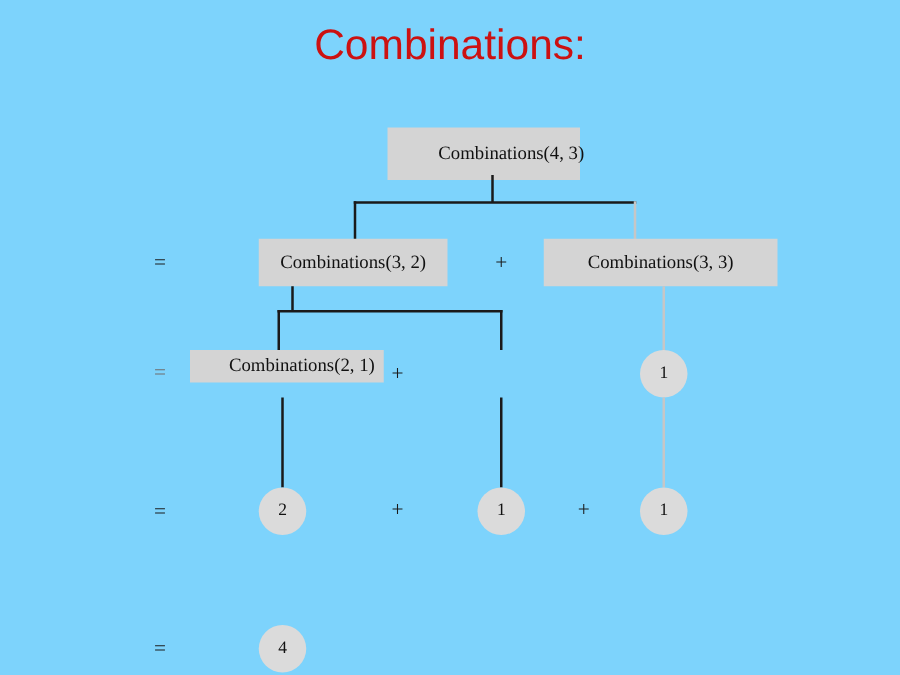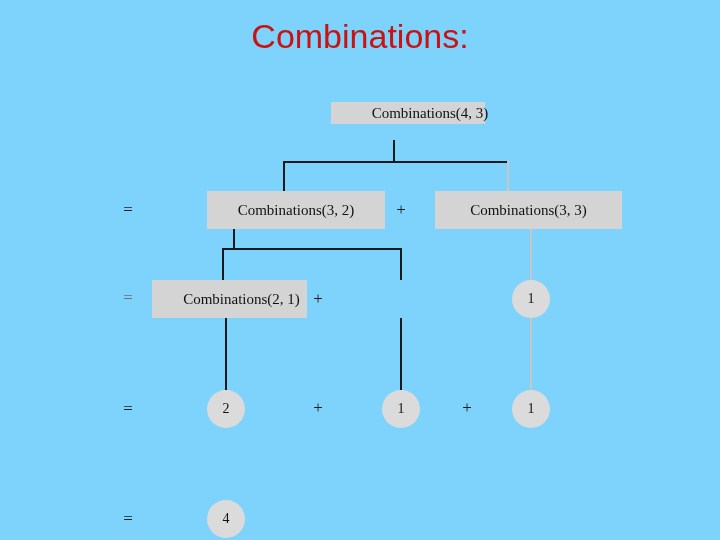"Combinations(4, 3)" div.node-box { height: 22px -> 42px; left: 331px -> 310px }
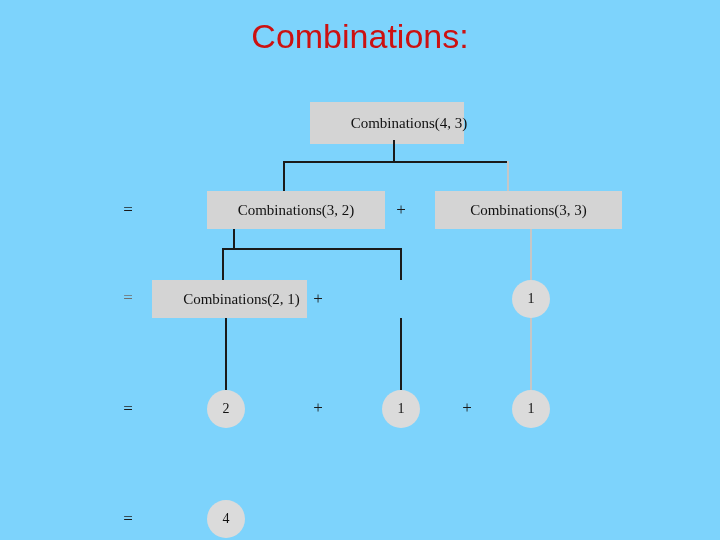"Combinations(3, 2)" div.node-box { width: 178px -> 151px }
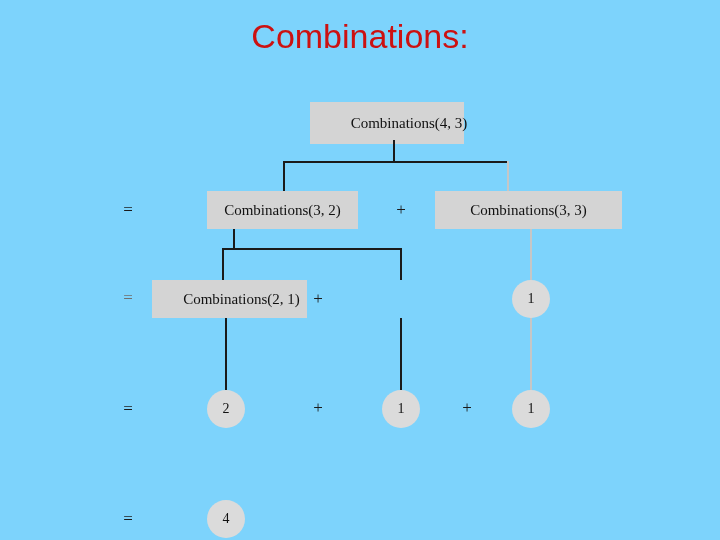"Combinations(2, 1)" div.node-box { height: 38px -> 26px }
